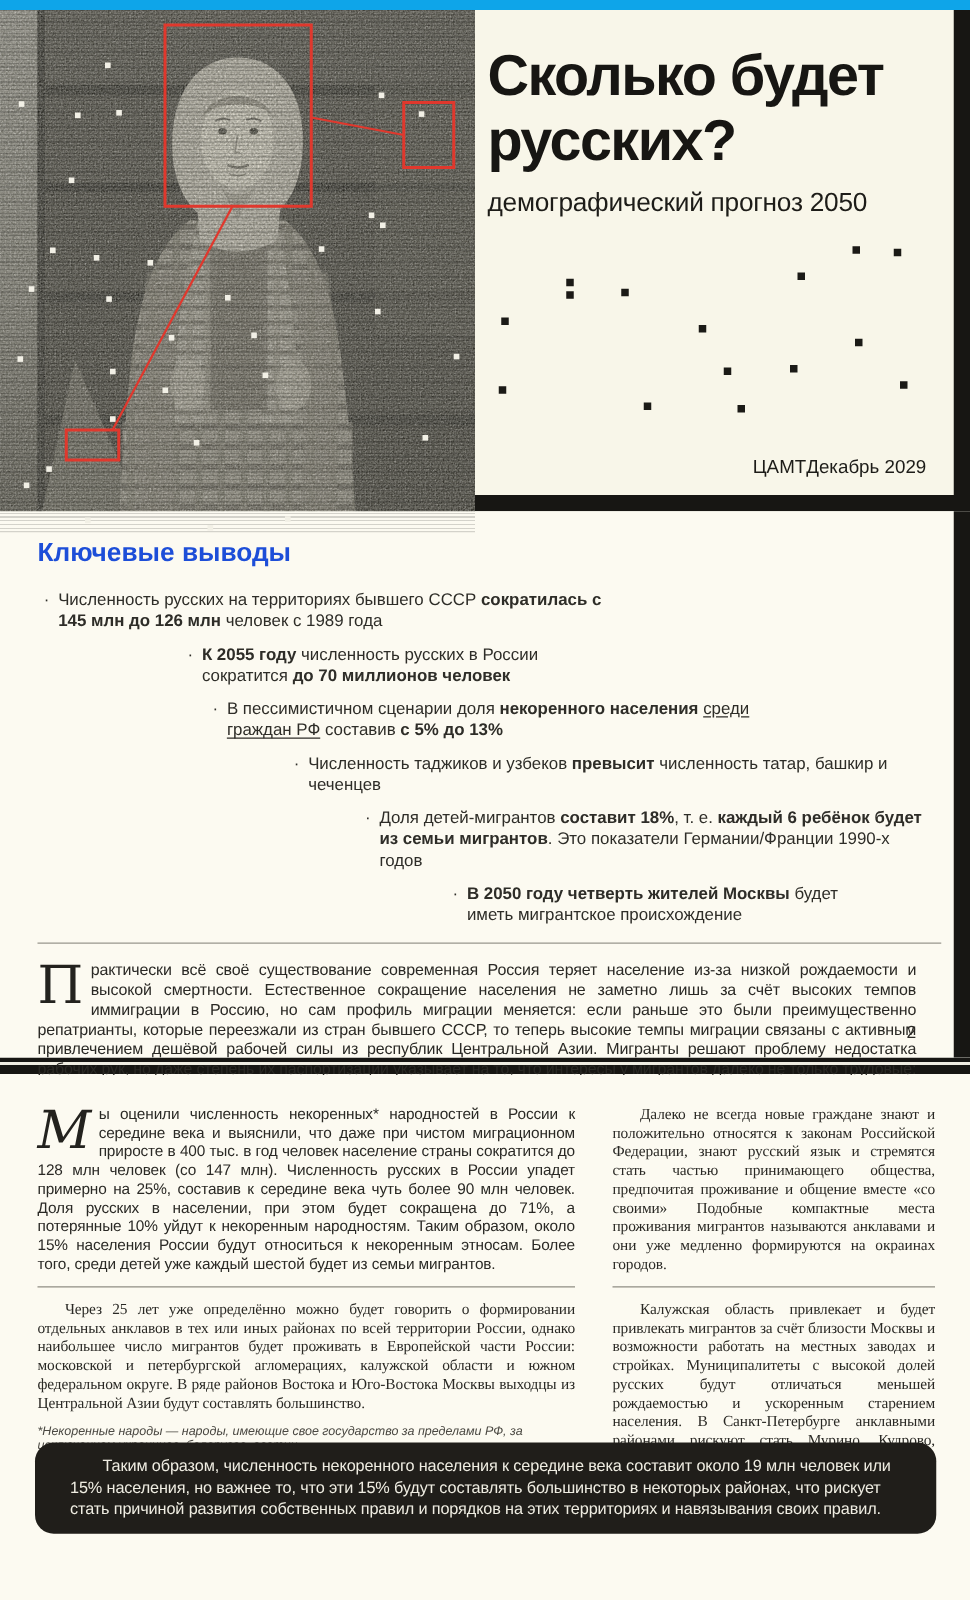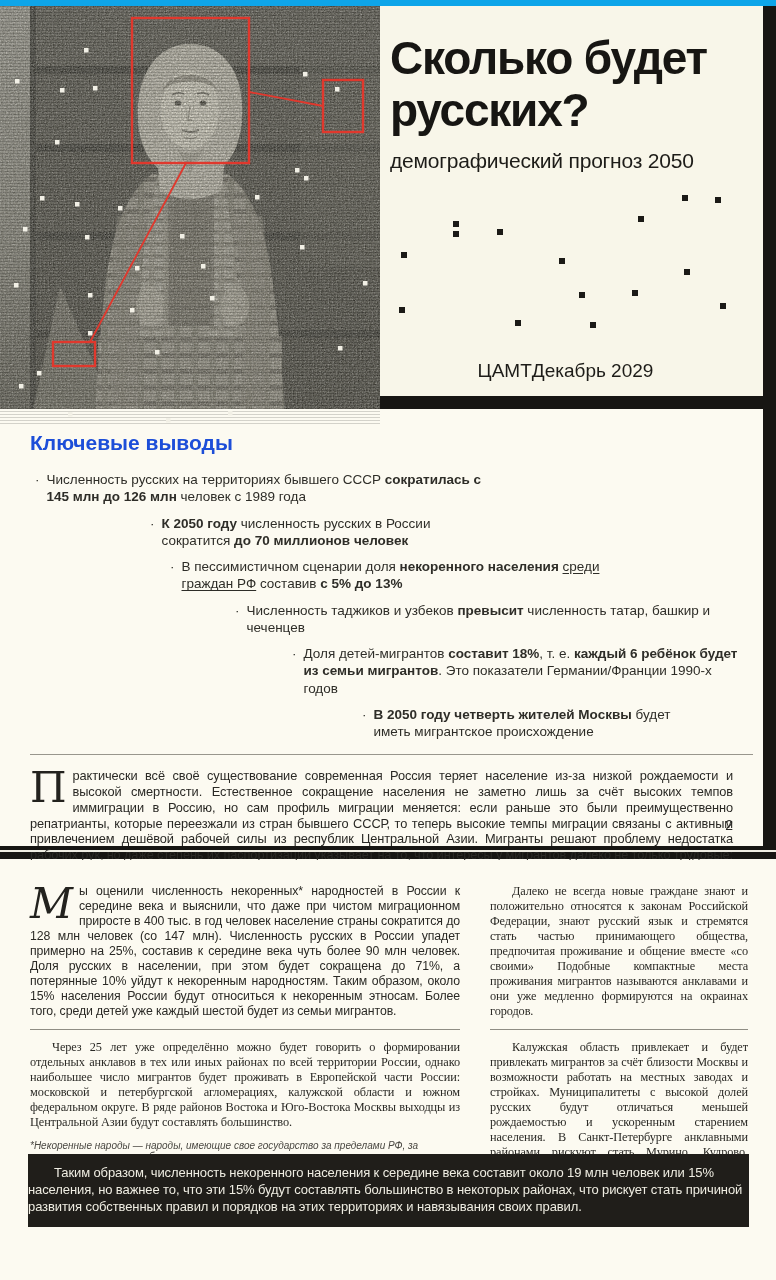"Сколько будет русских?" .top { border-top: 6px solid #0ea5e9 -> 8px solid #0ea5e9 }
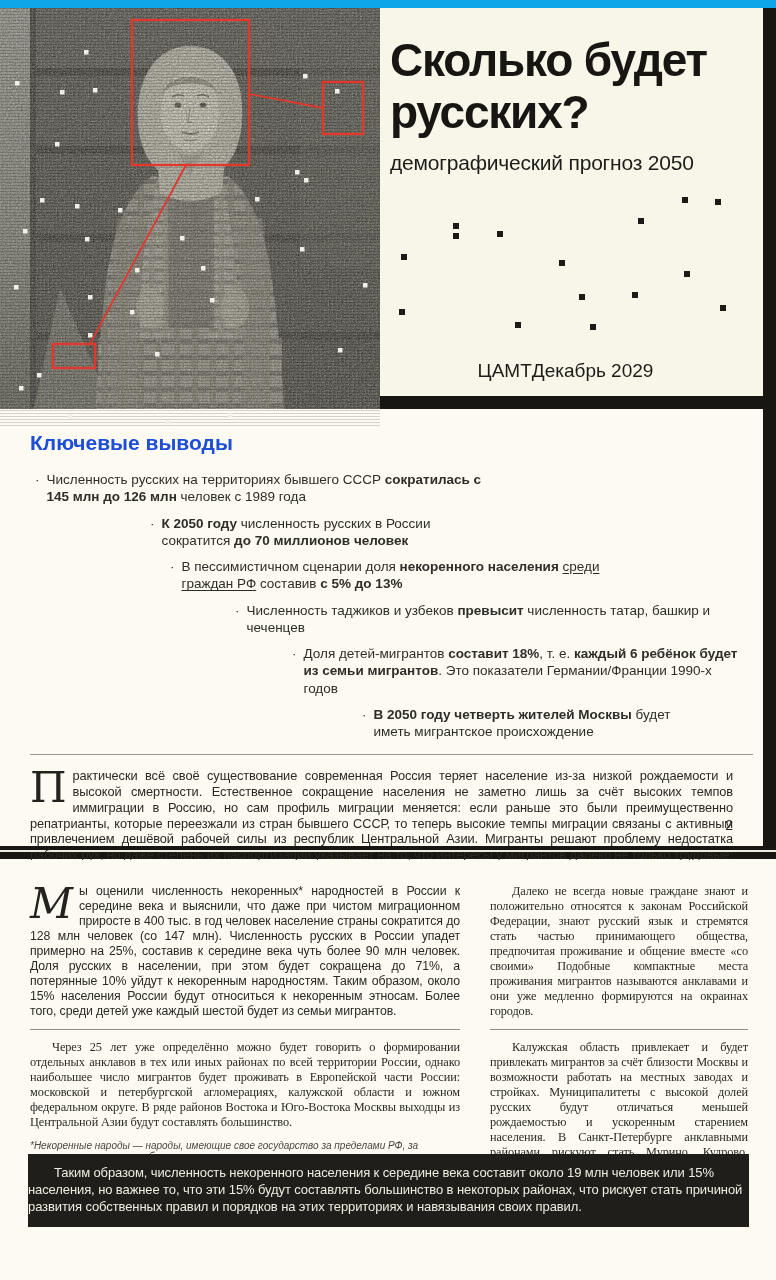"ЦАМТ" .brand-row { font-size: 19px -> 15px; justify-content: center -> flex-end }
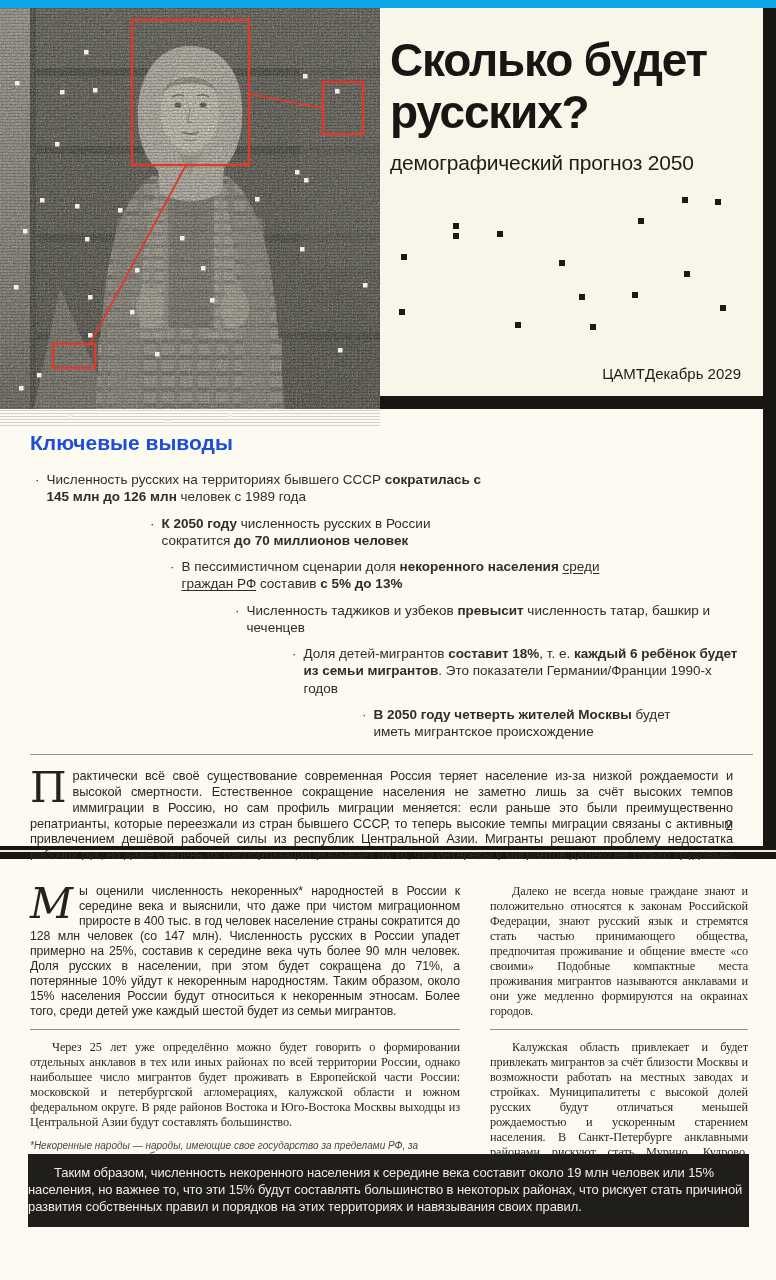"К 2050 году" span.b { text: 2050 -> 2055 }
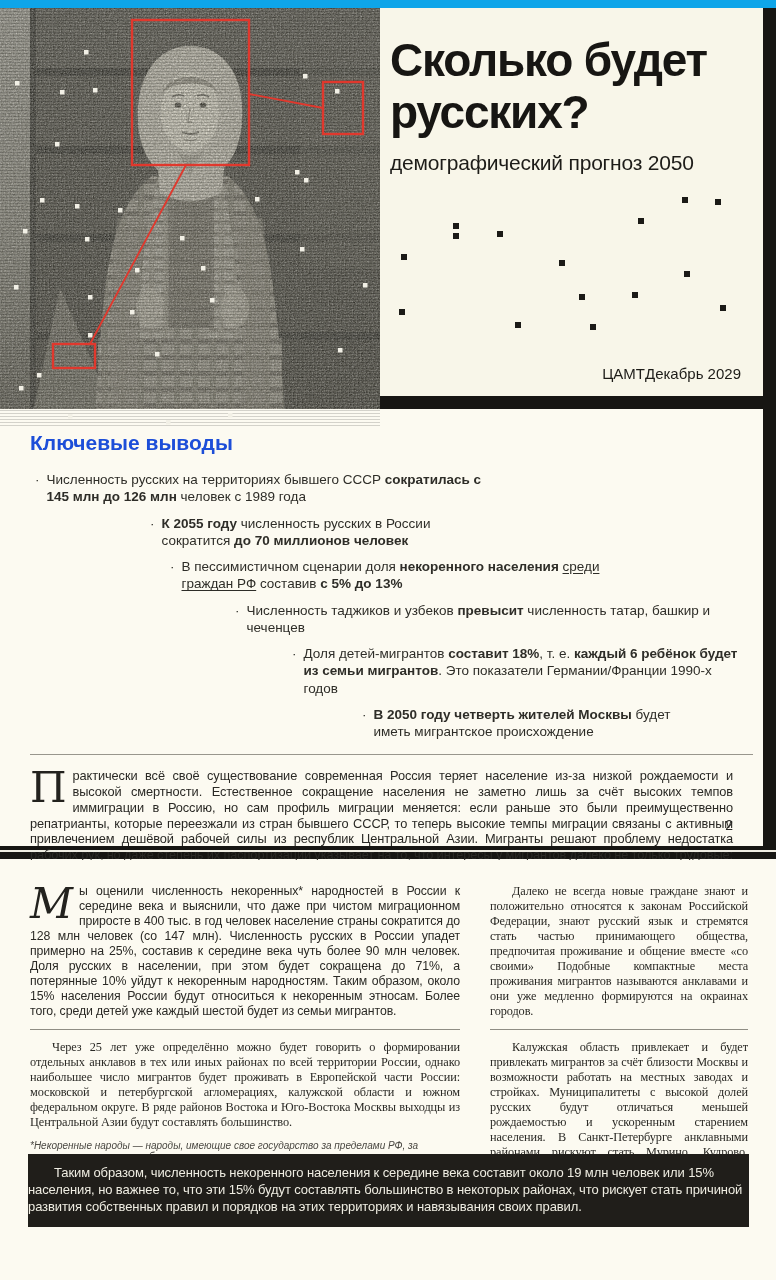"Таким образом, численность некоренного" .summary { border-radius: none -> 15px; padding: 11px 0 -> 11px 28px }
